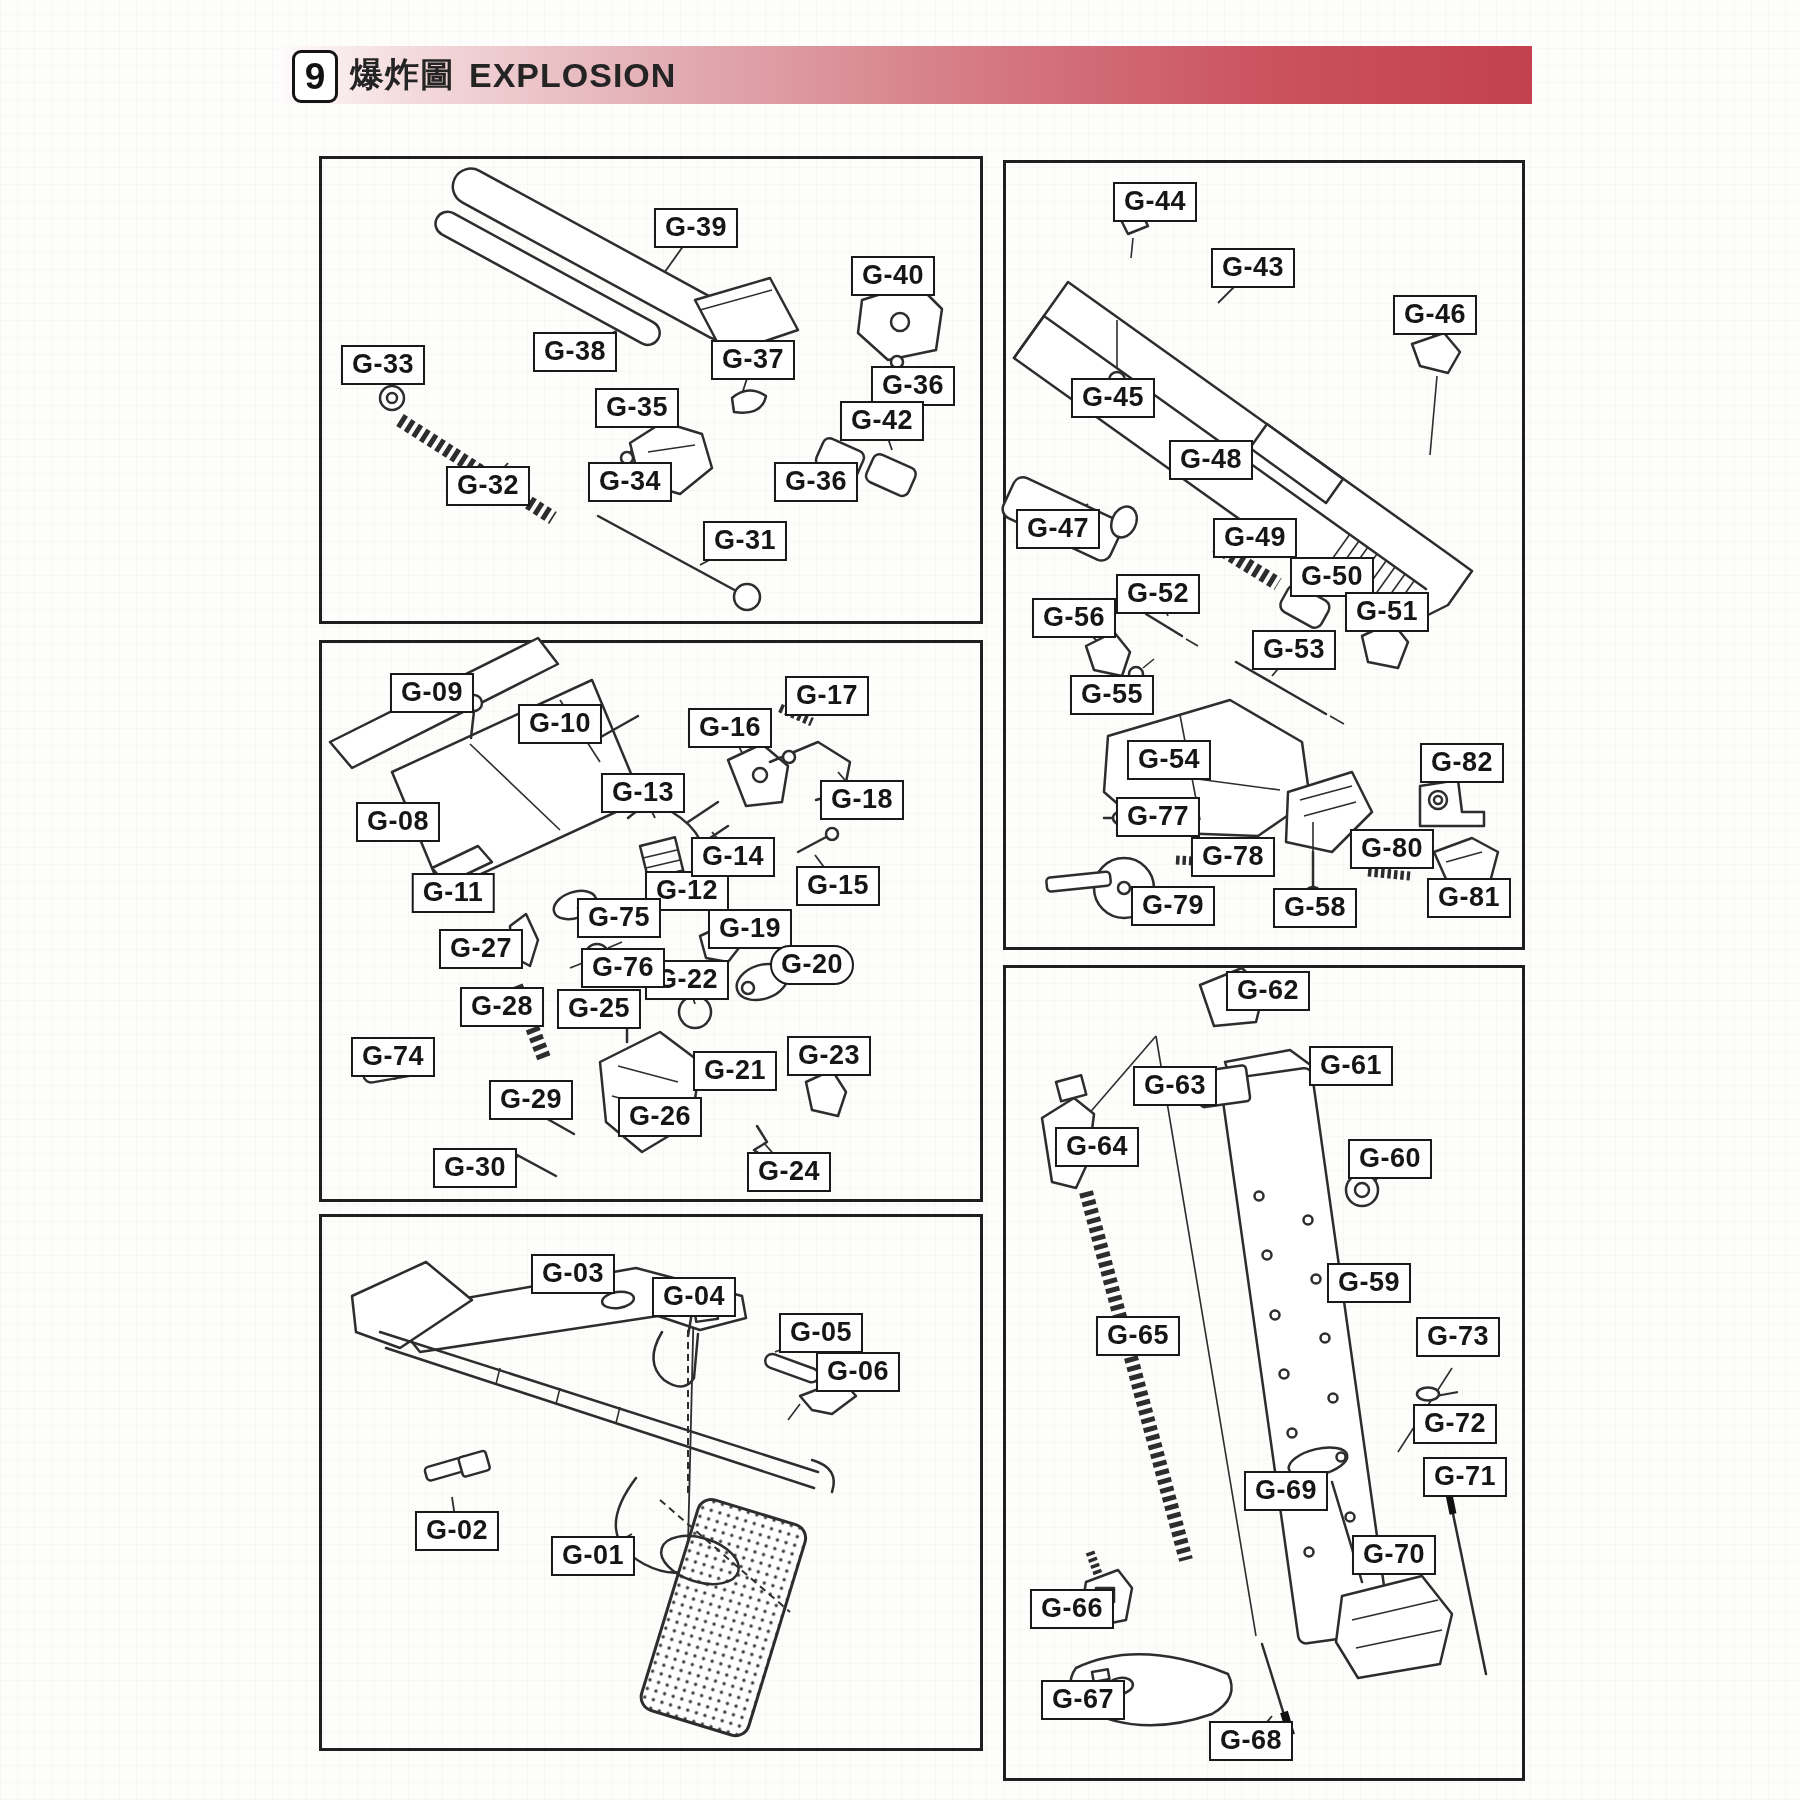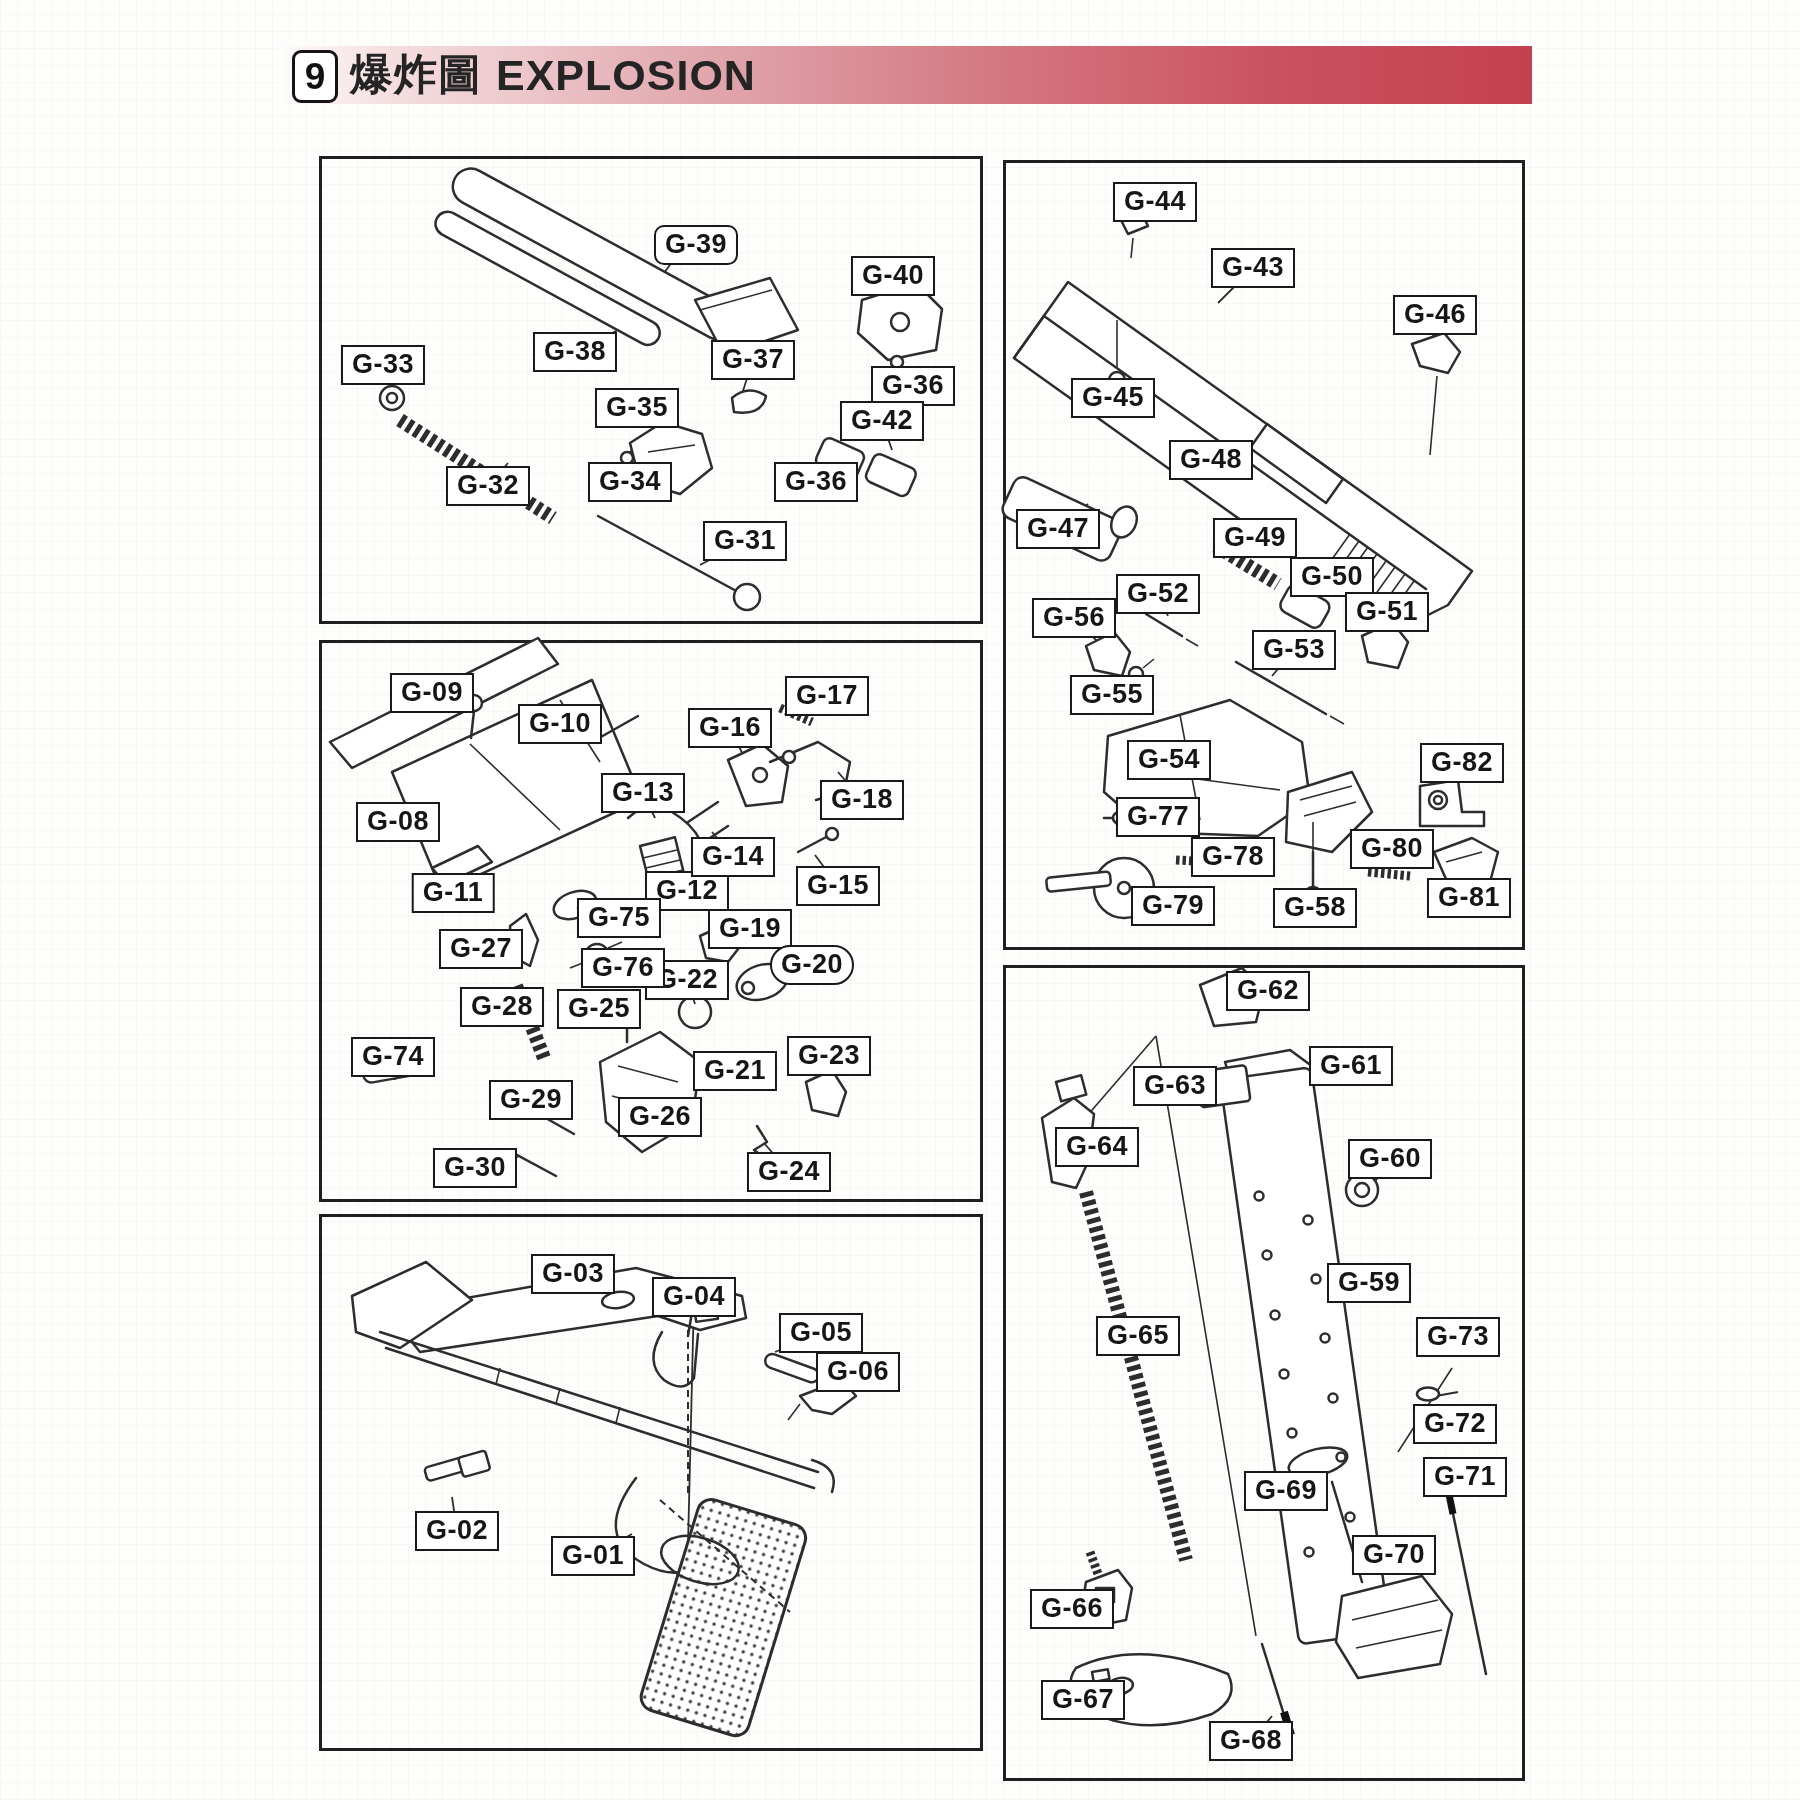"爆炸圖" .banner-title { font-size: 43px -> 34px }
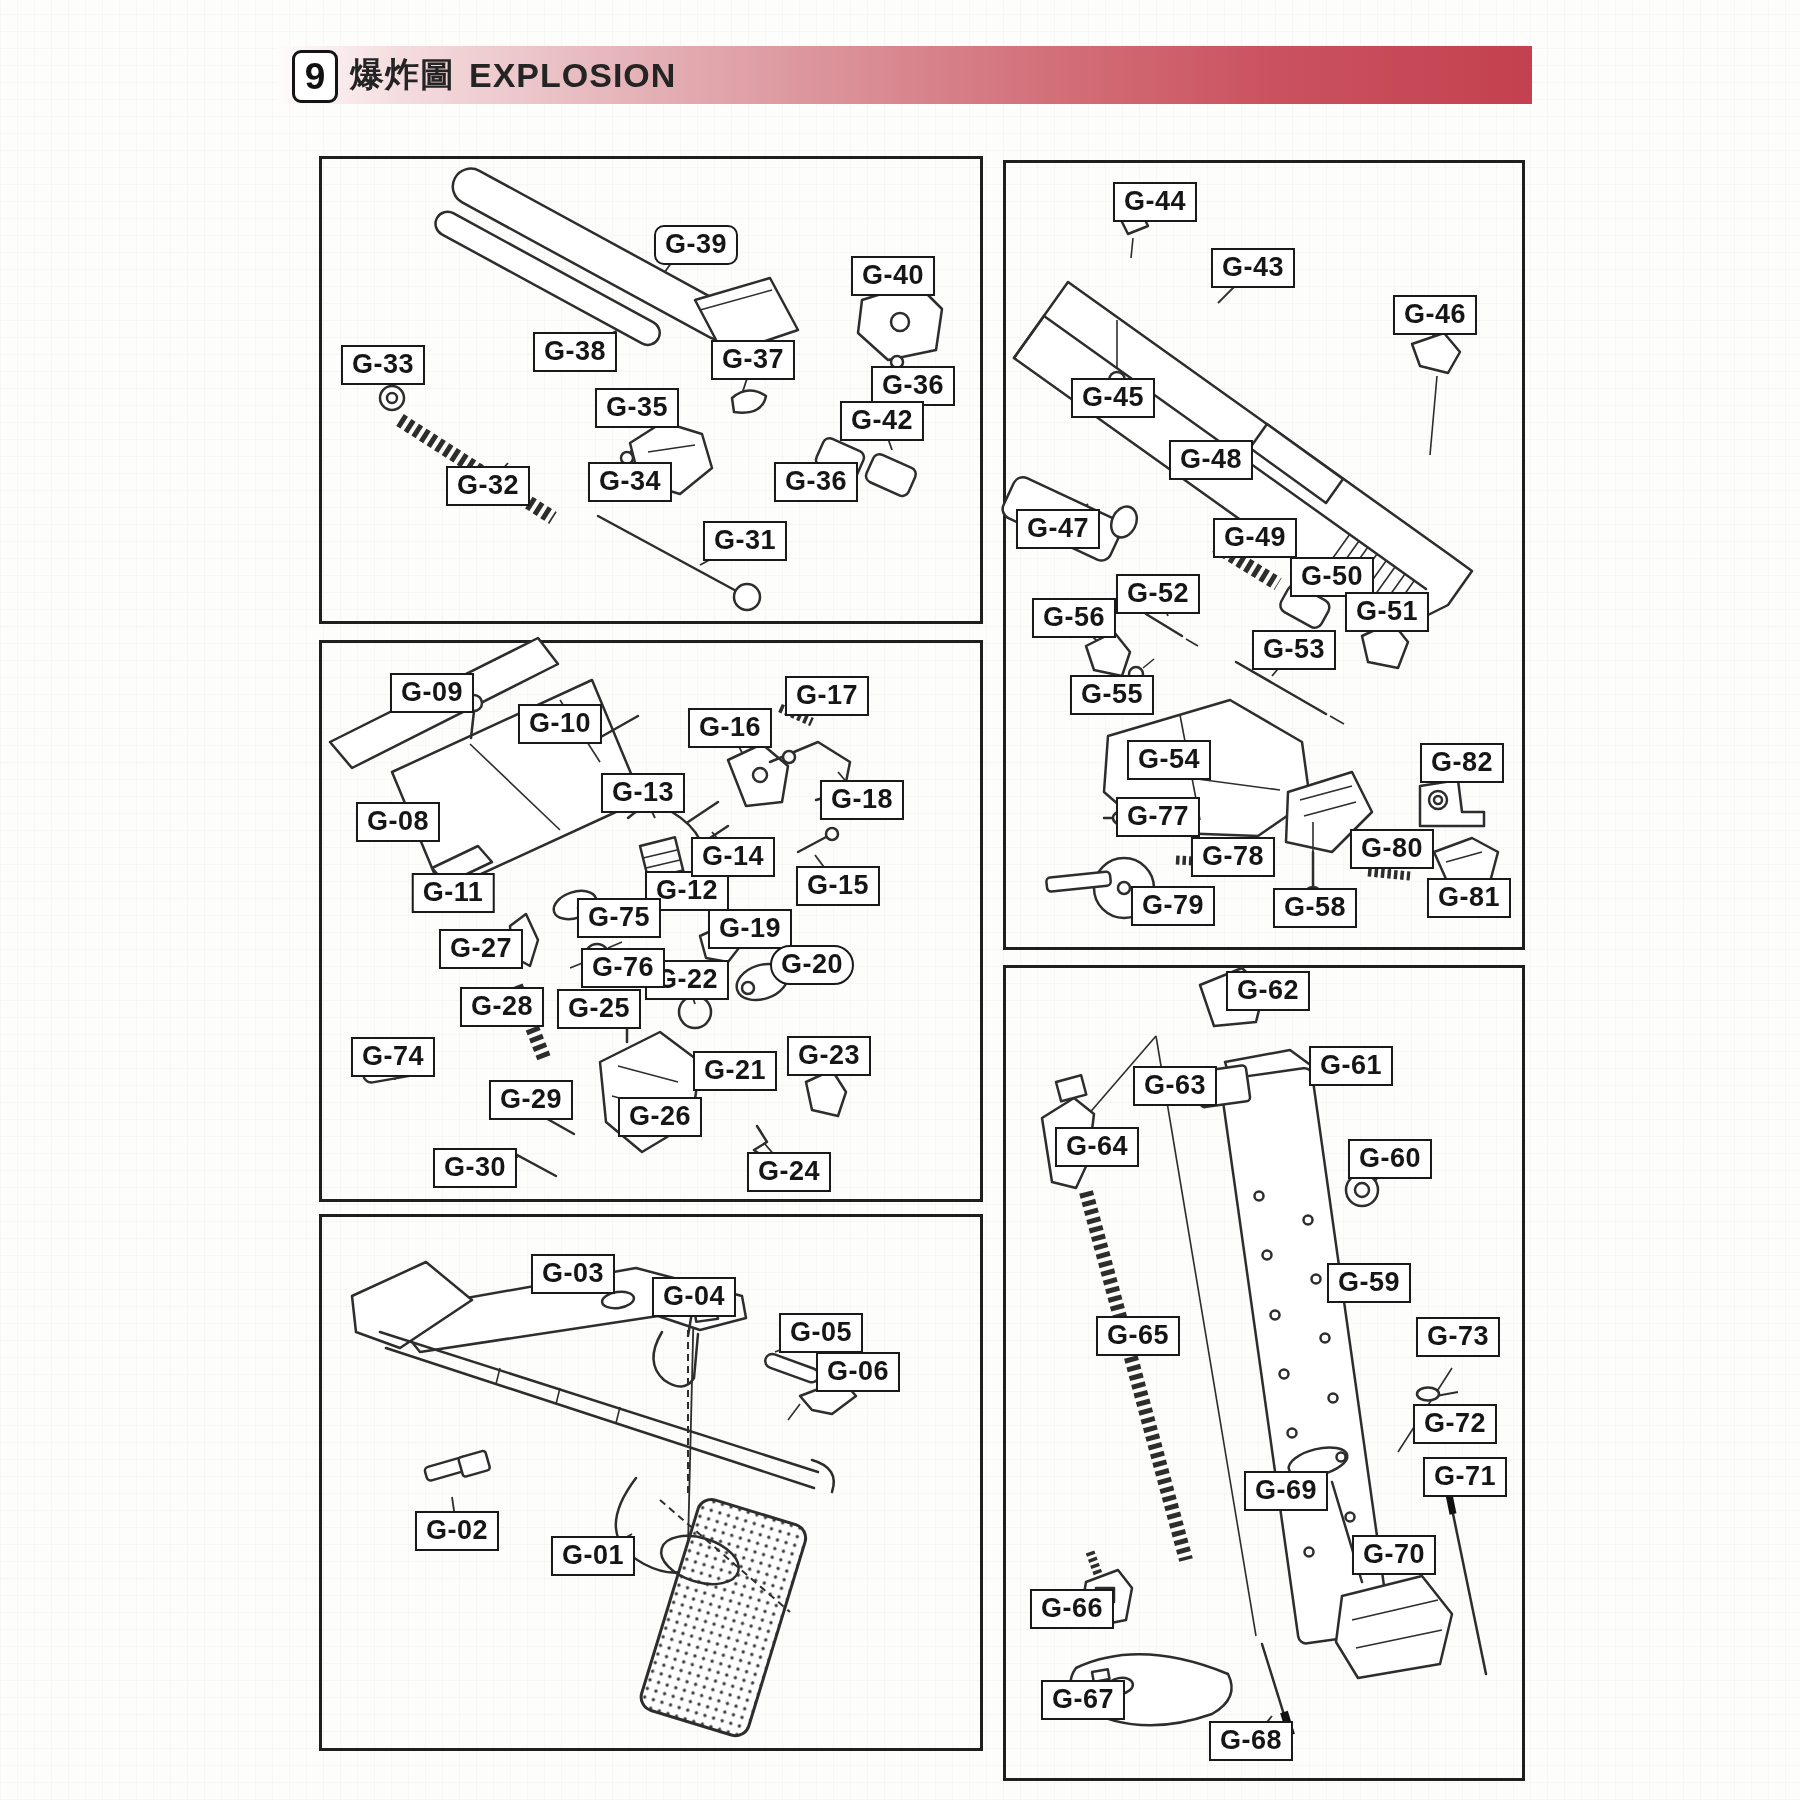"G-39" div.plabel { border-radius: 10px -> none; top: 245px -> 228px }
